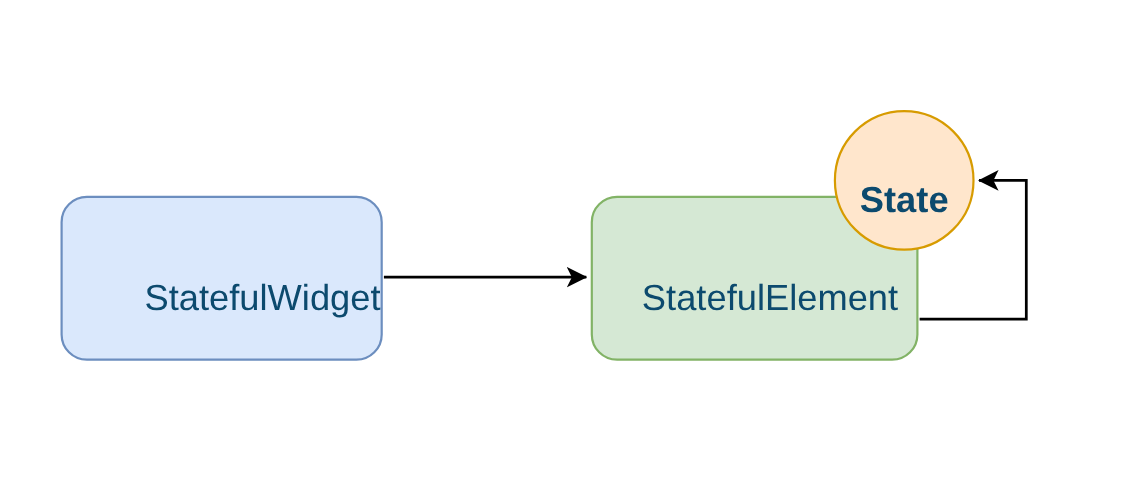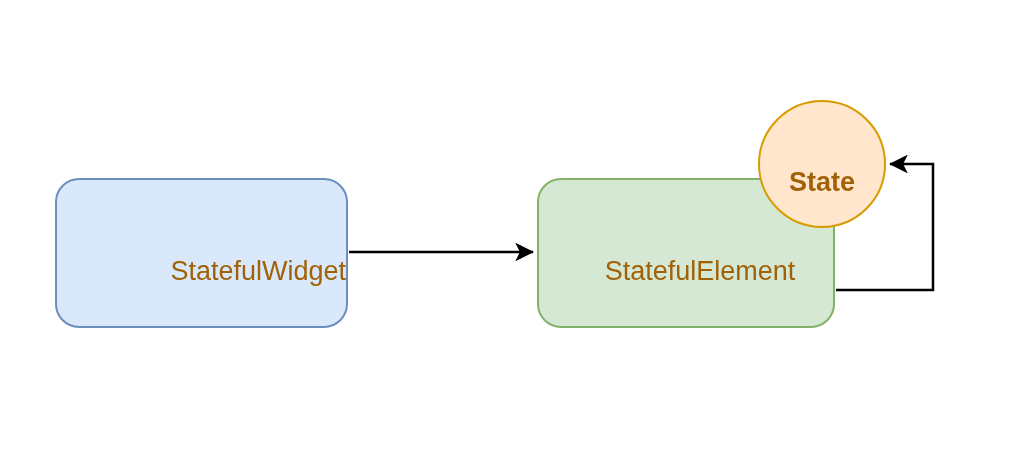"State" .node-label { color: #a16207 -> #0c4a6e; font-size: 27px -> 33px }
